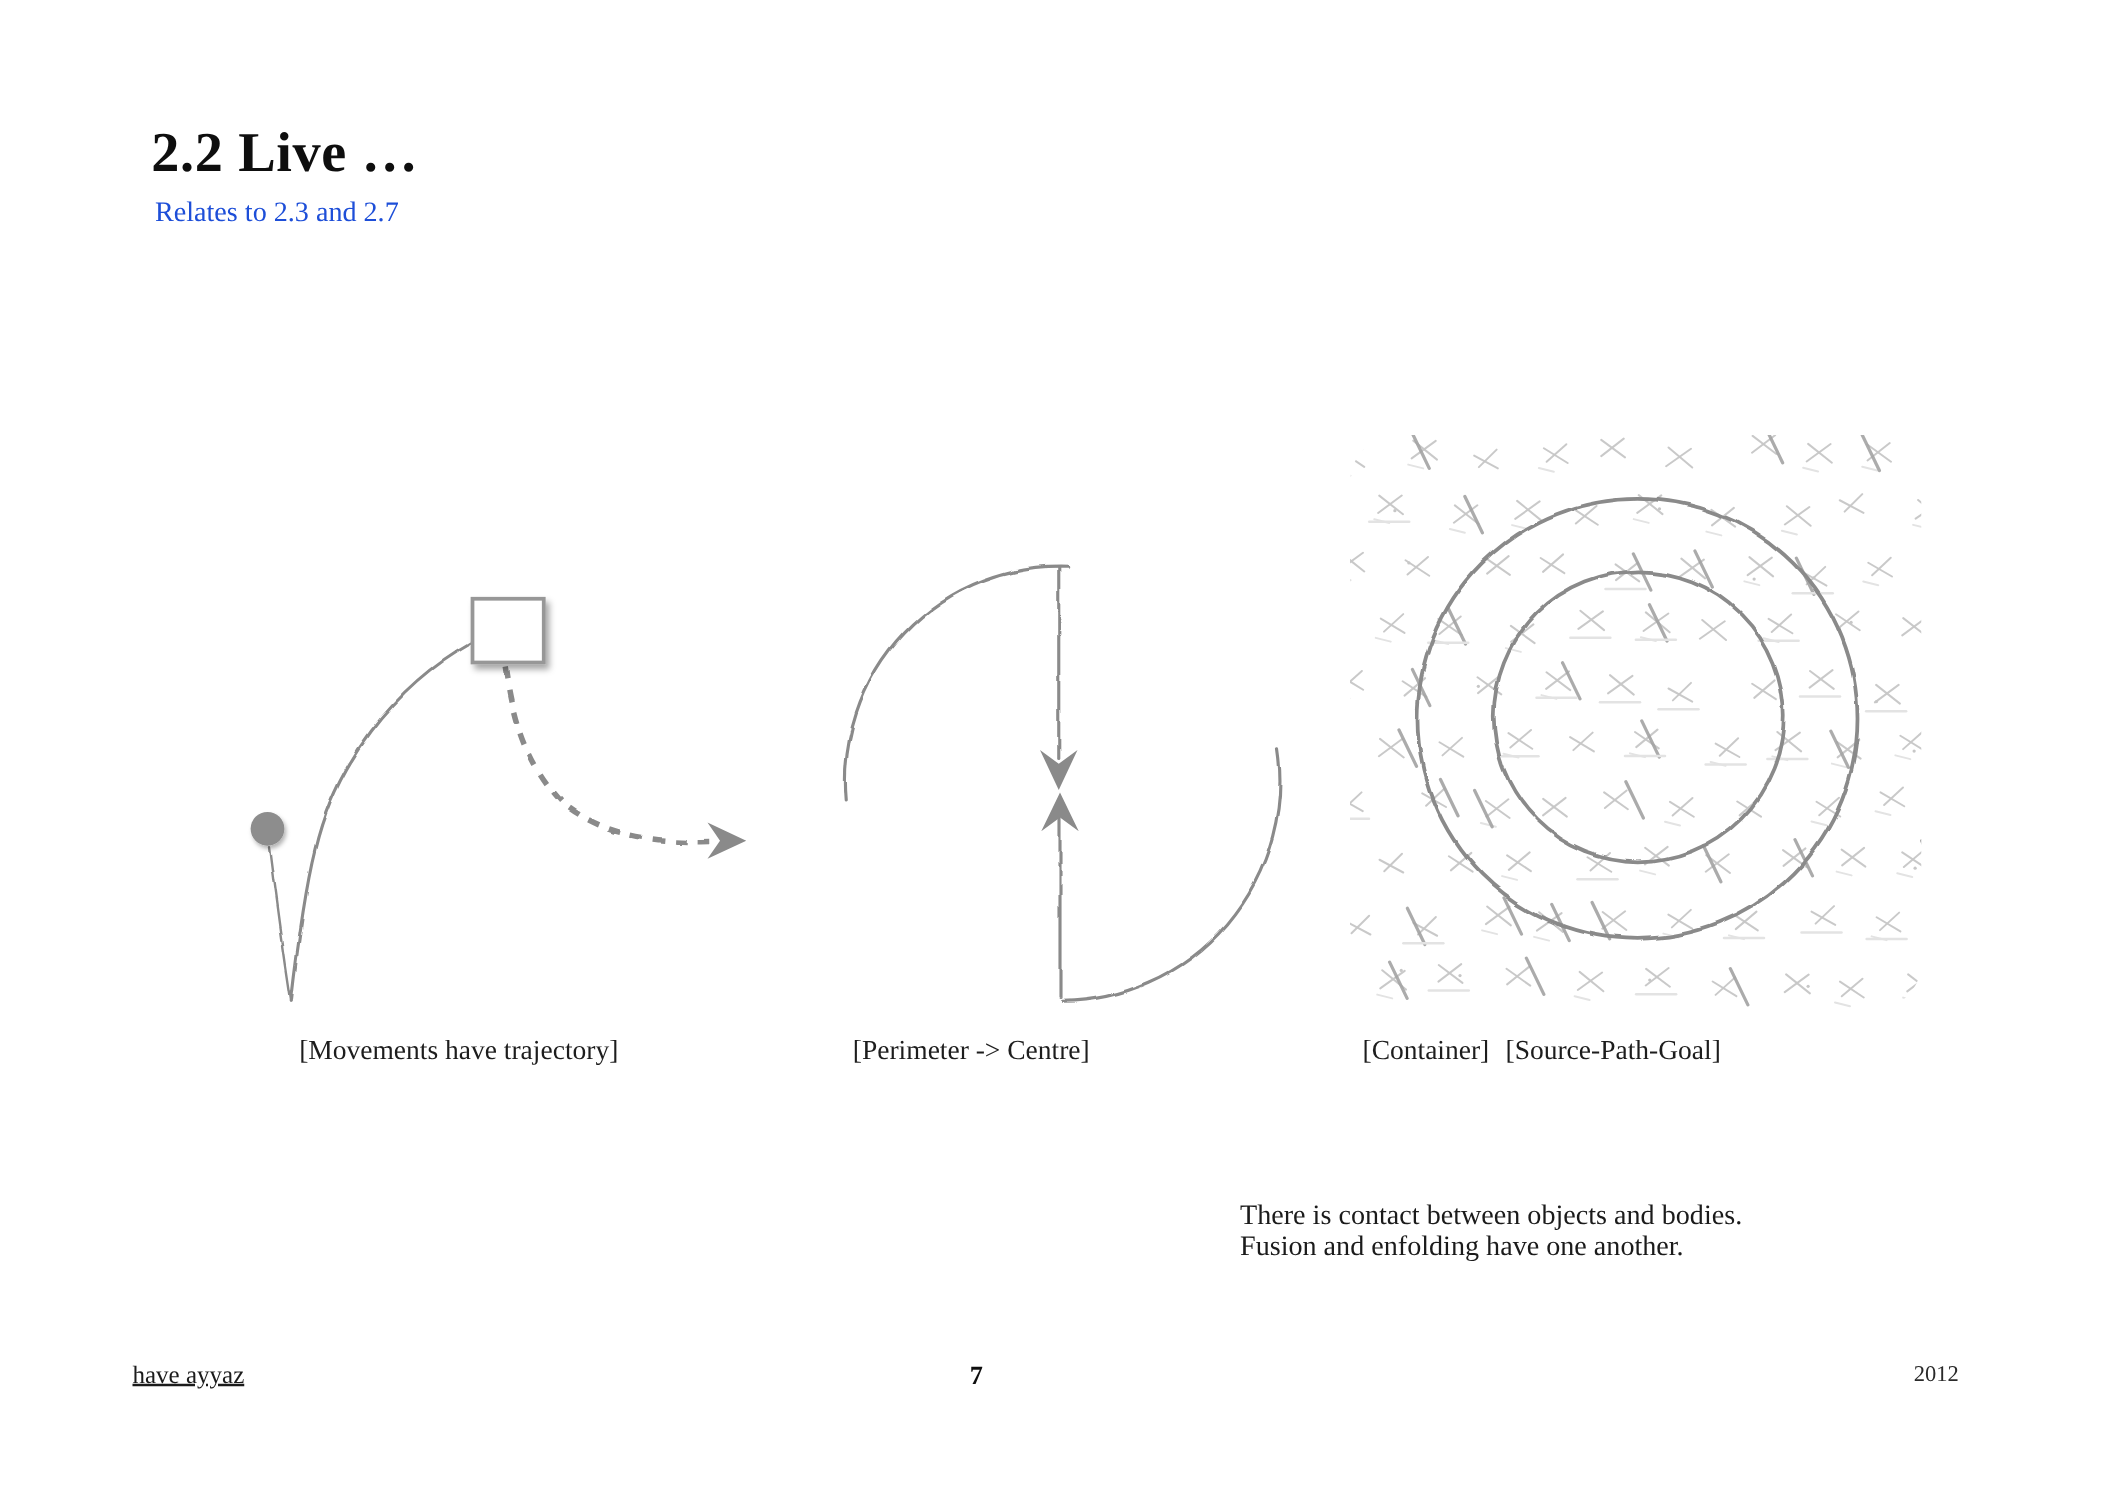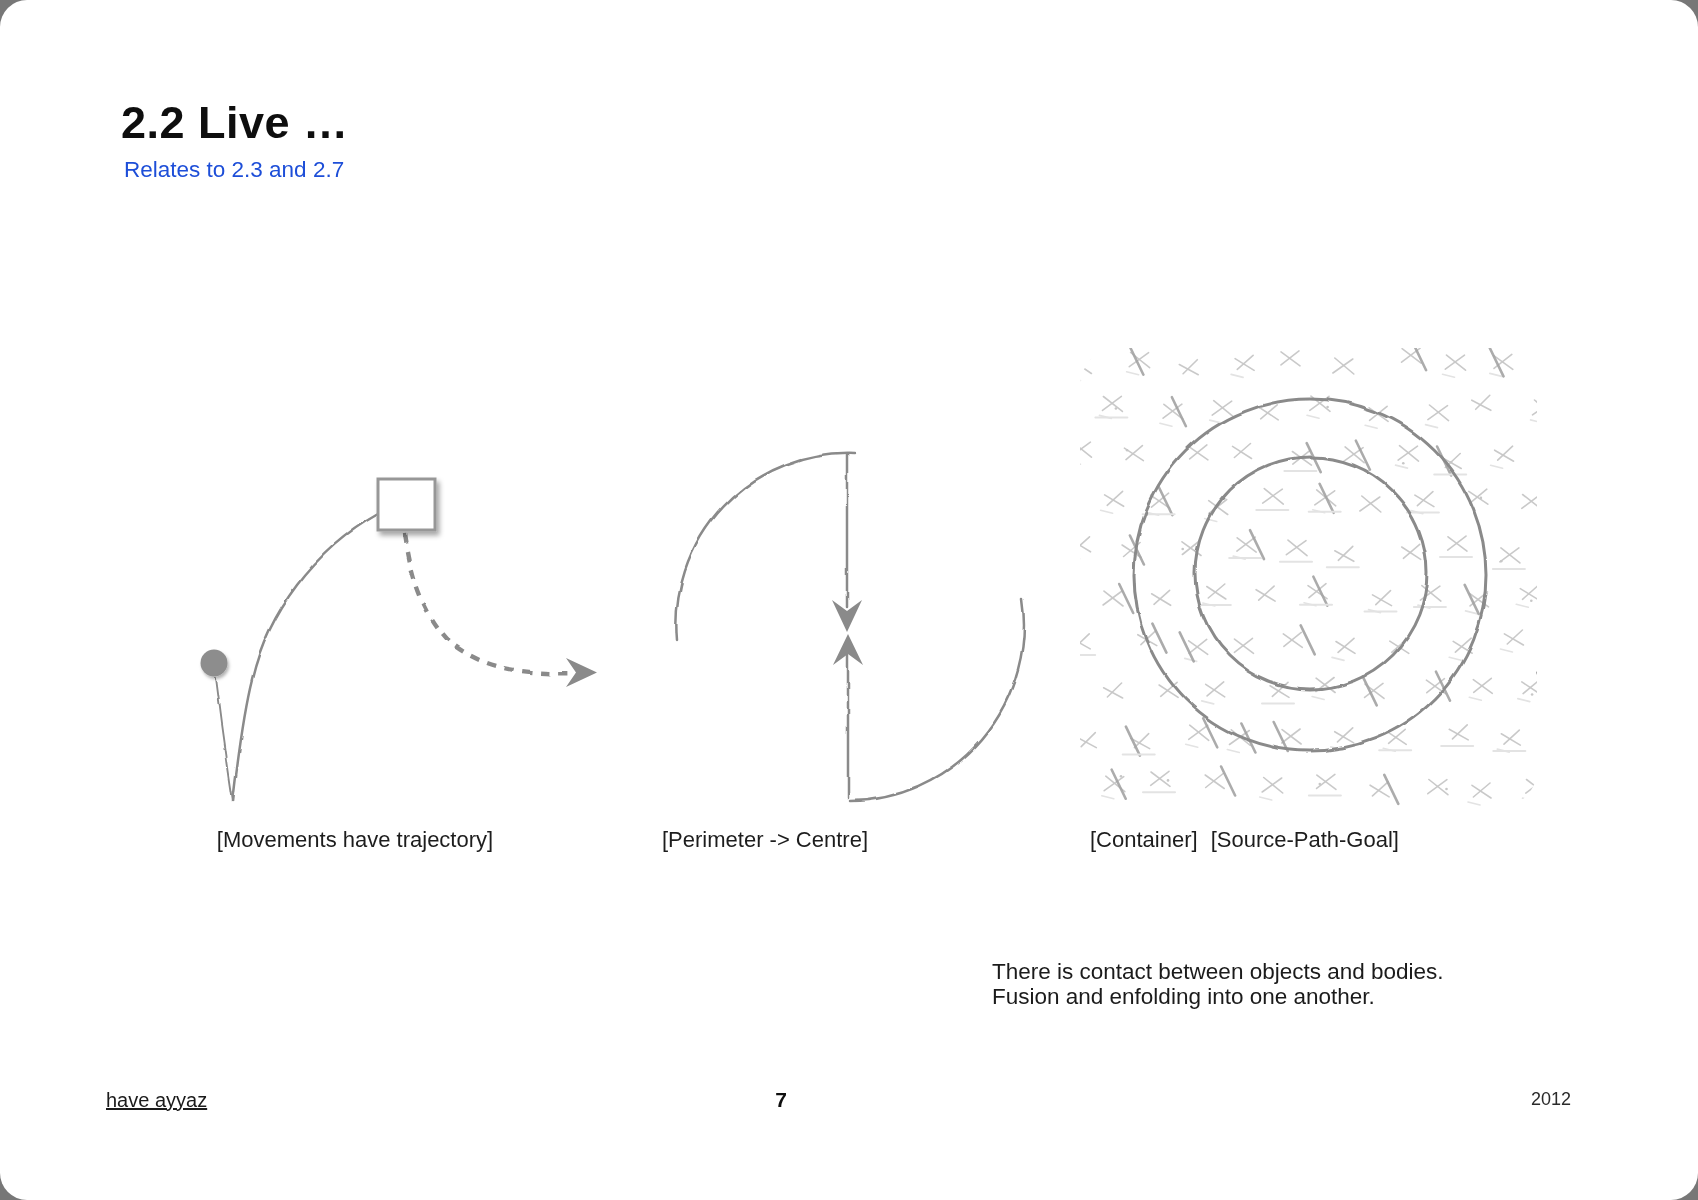"2.2 Live …" .slide { border-radius: 27px -> none; font-family: Liberation Sans, sans-serif -> Liberation Serif, serif }
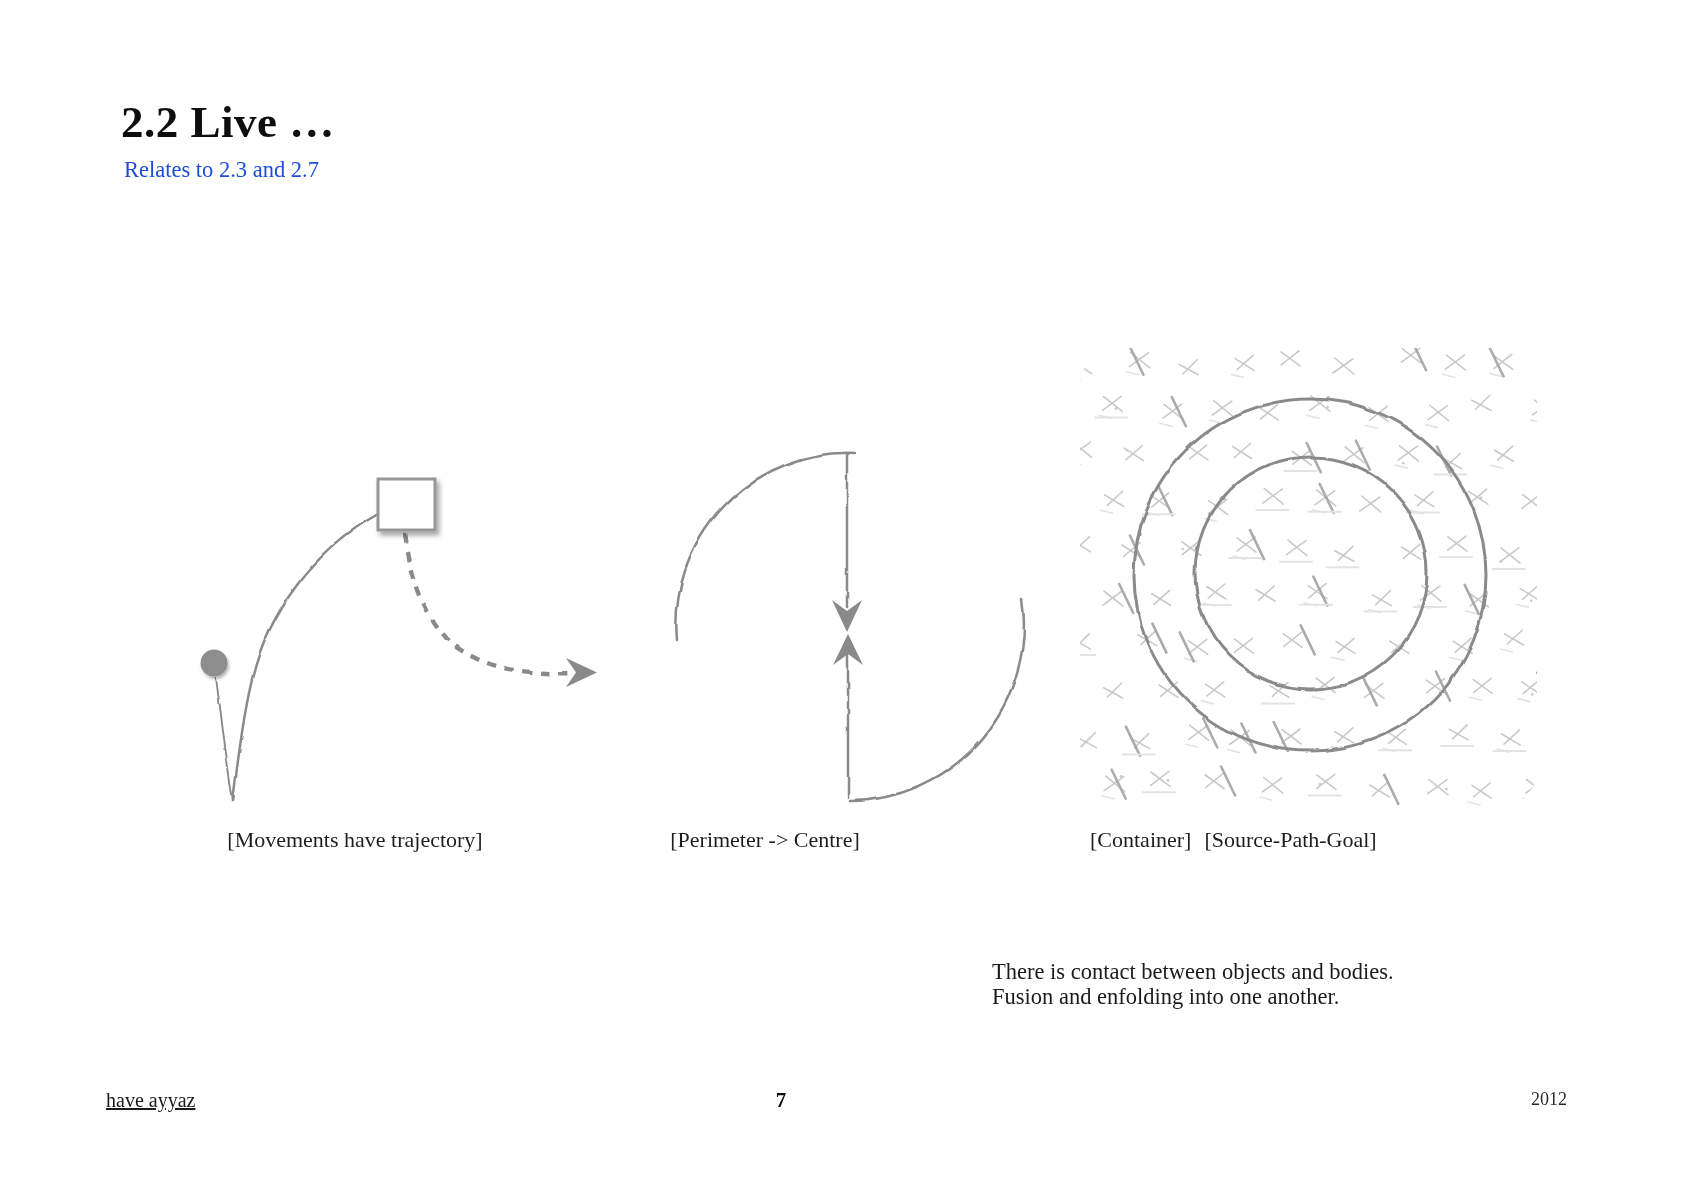"[Movements have trajectory]" .caption.centered { margin-left: none -> 12px }
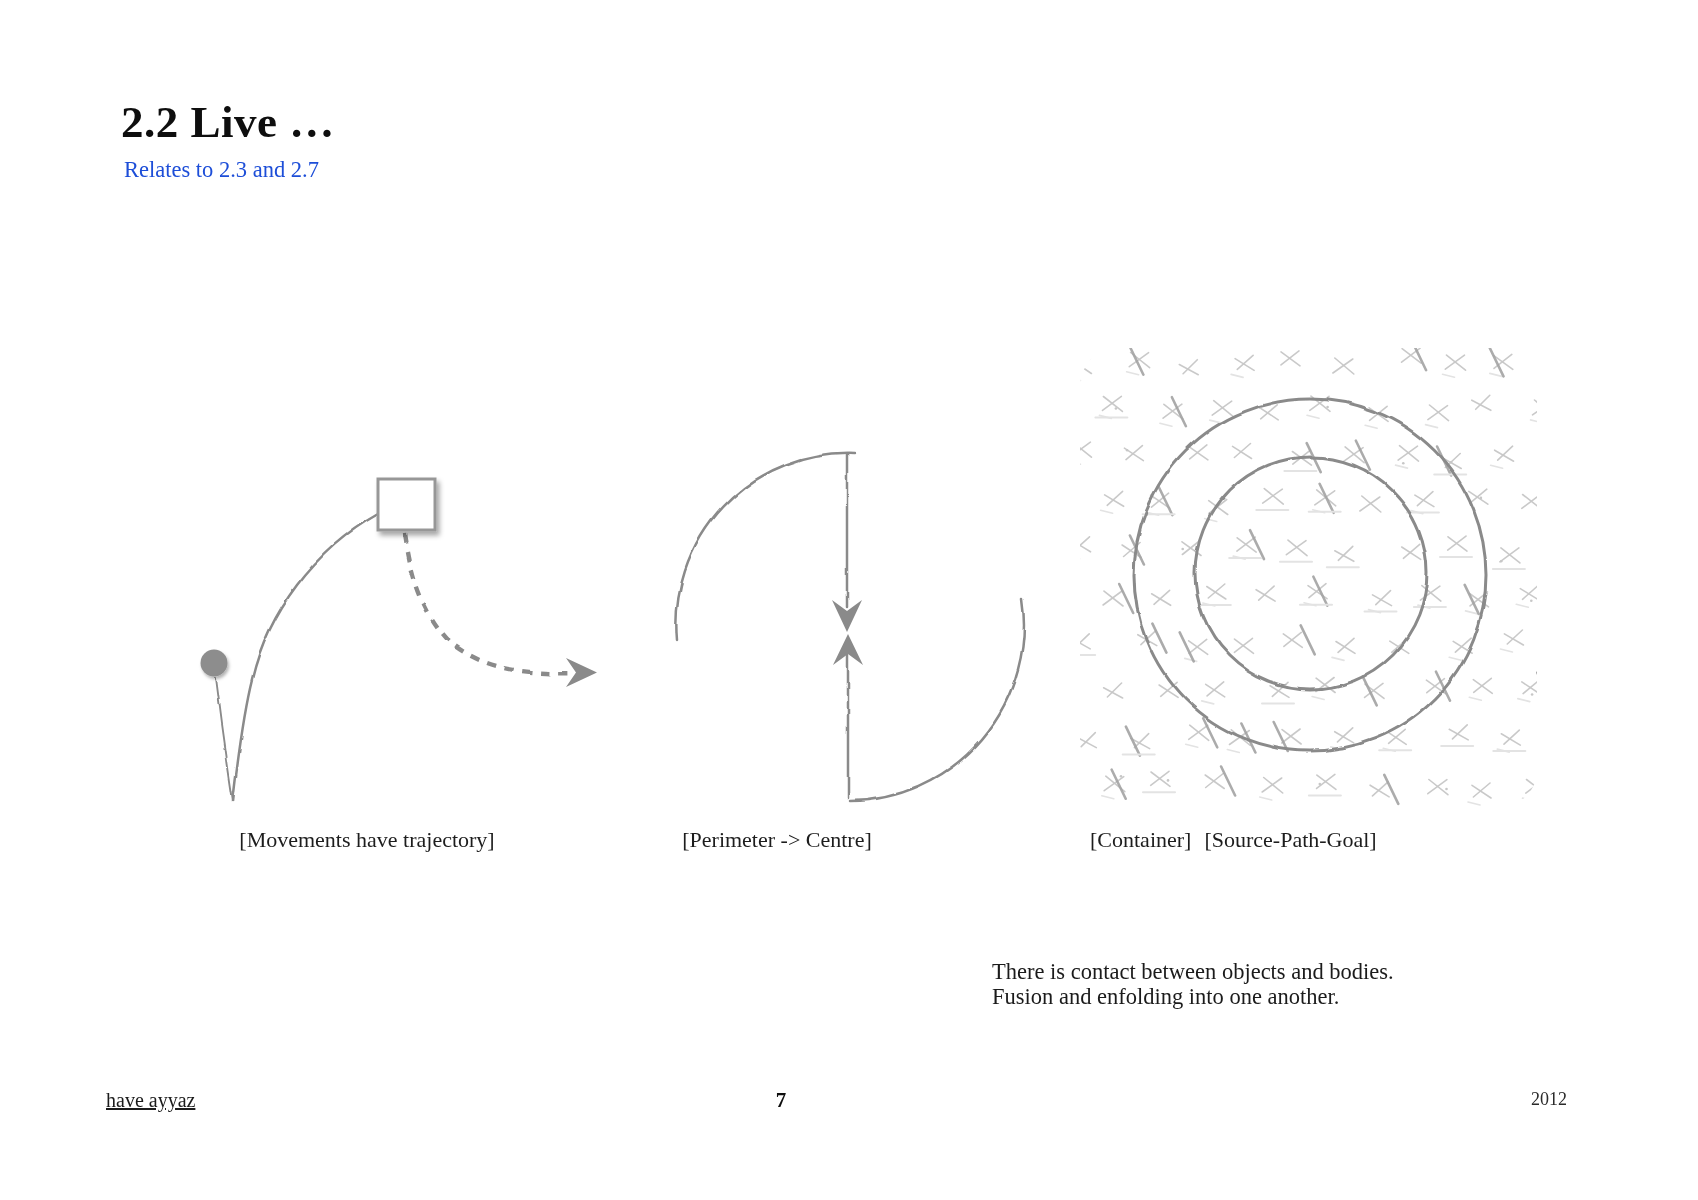"Fusion and enfolding into one" div { text: into -> have }
